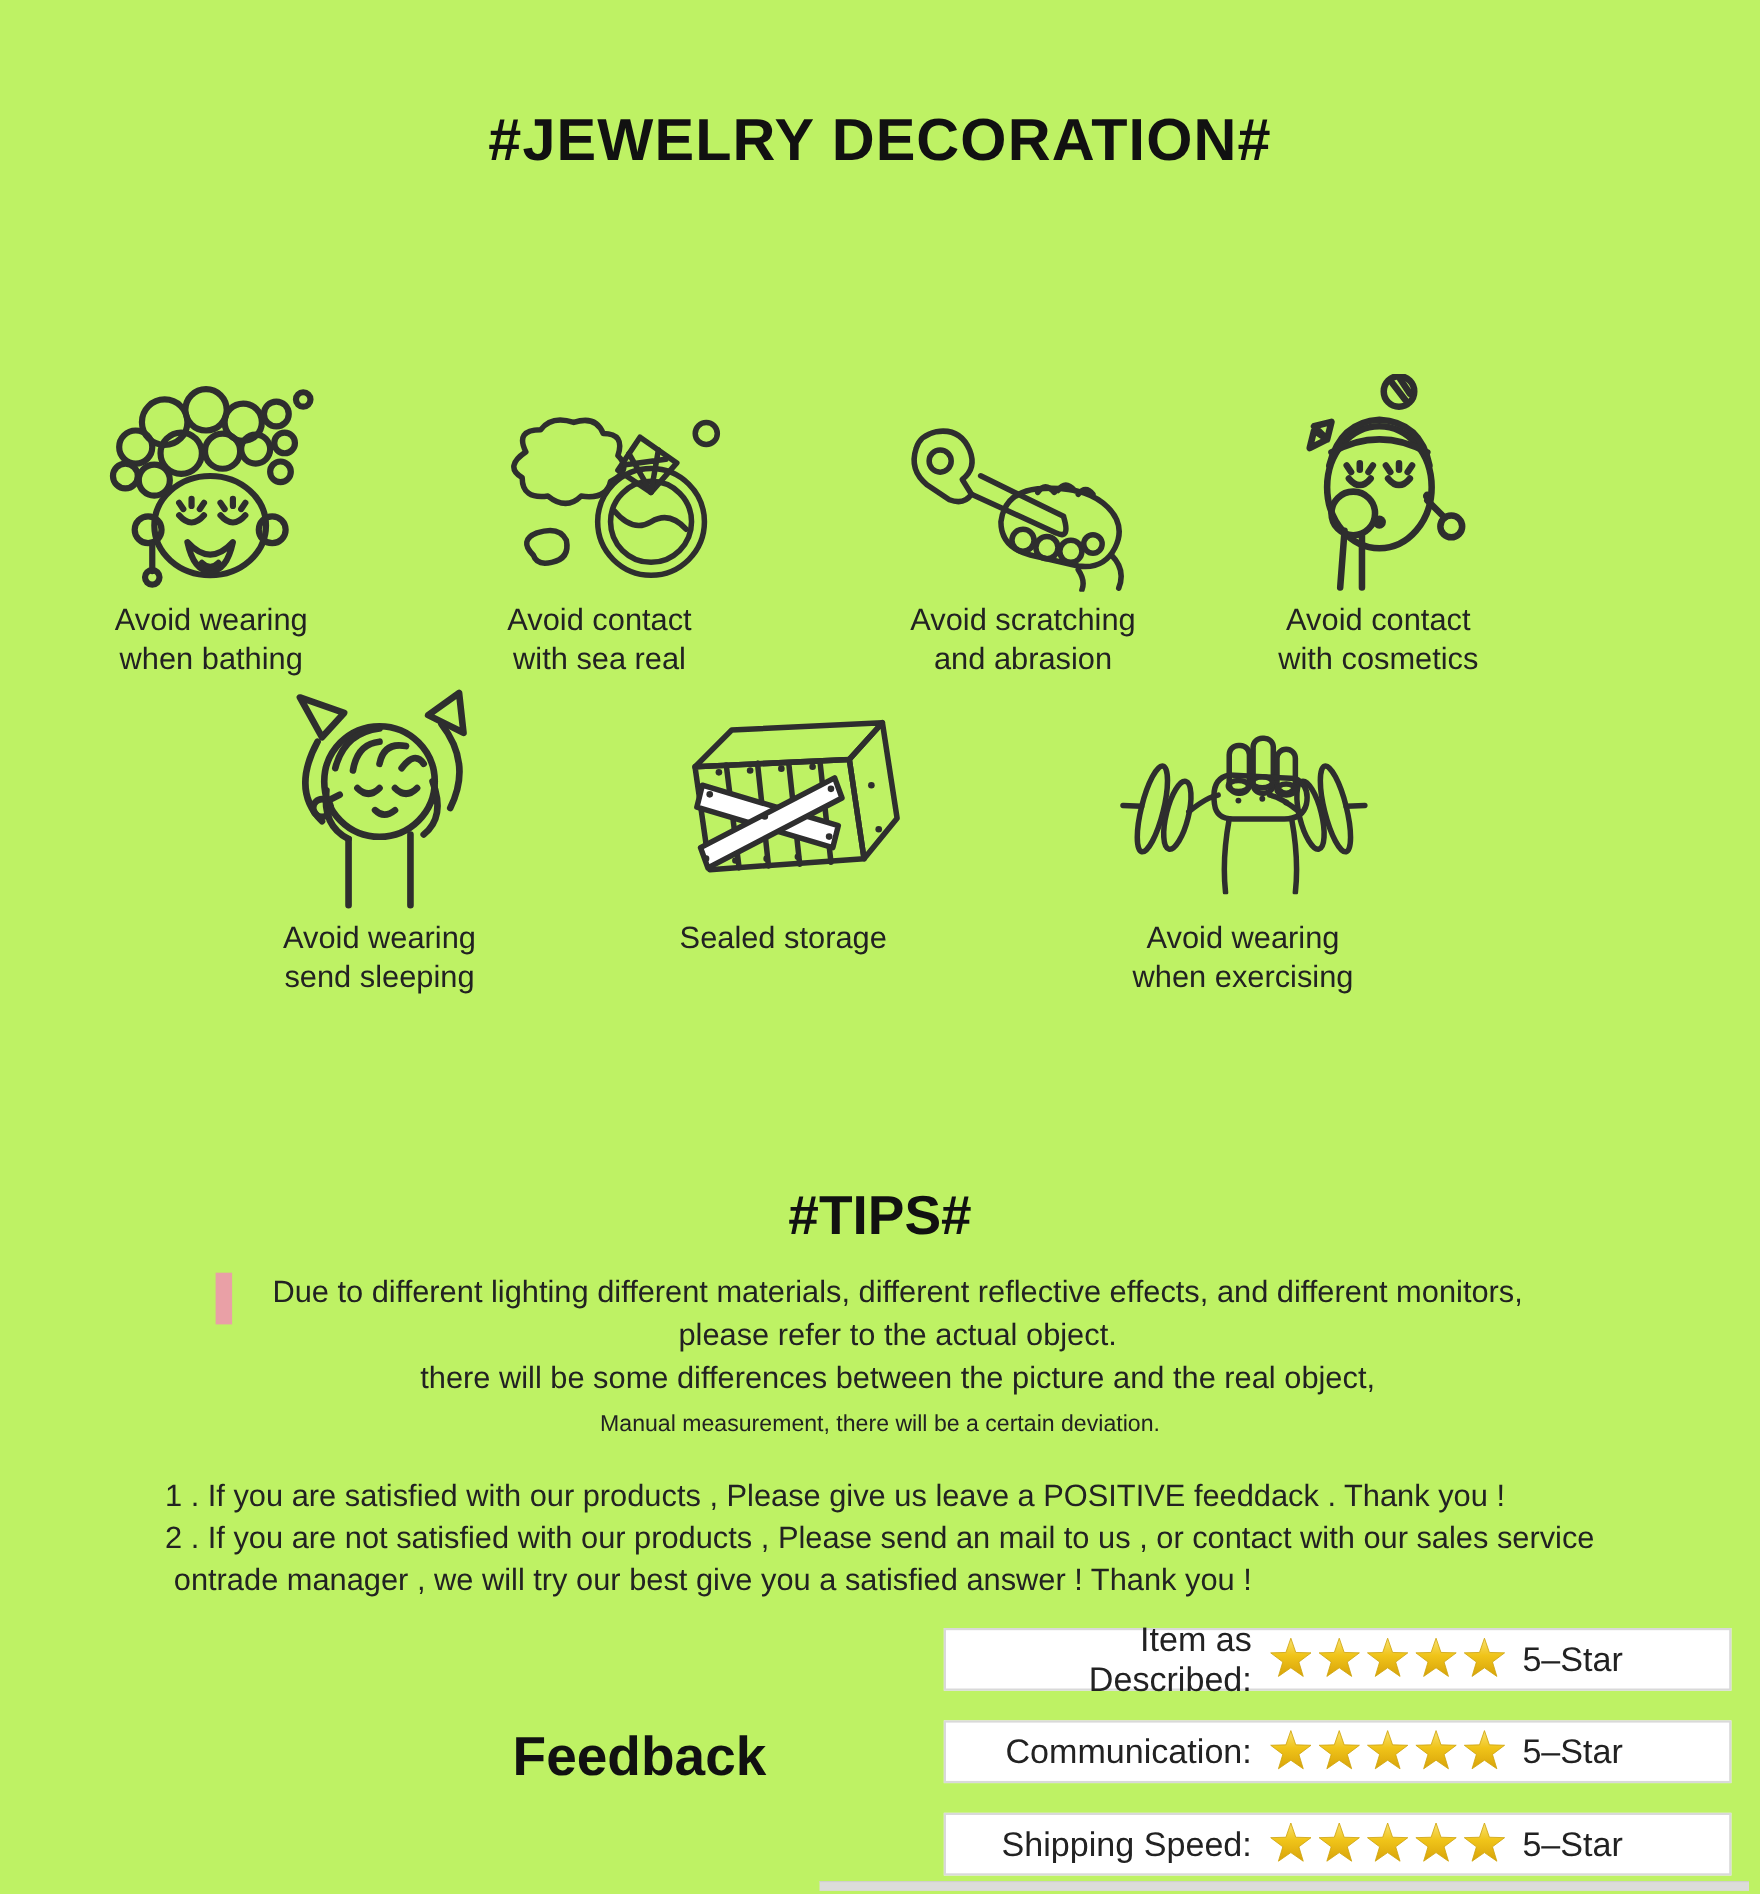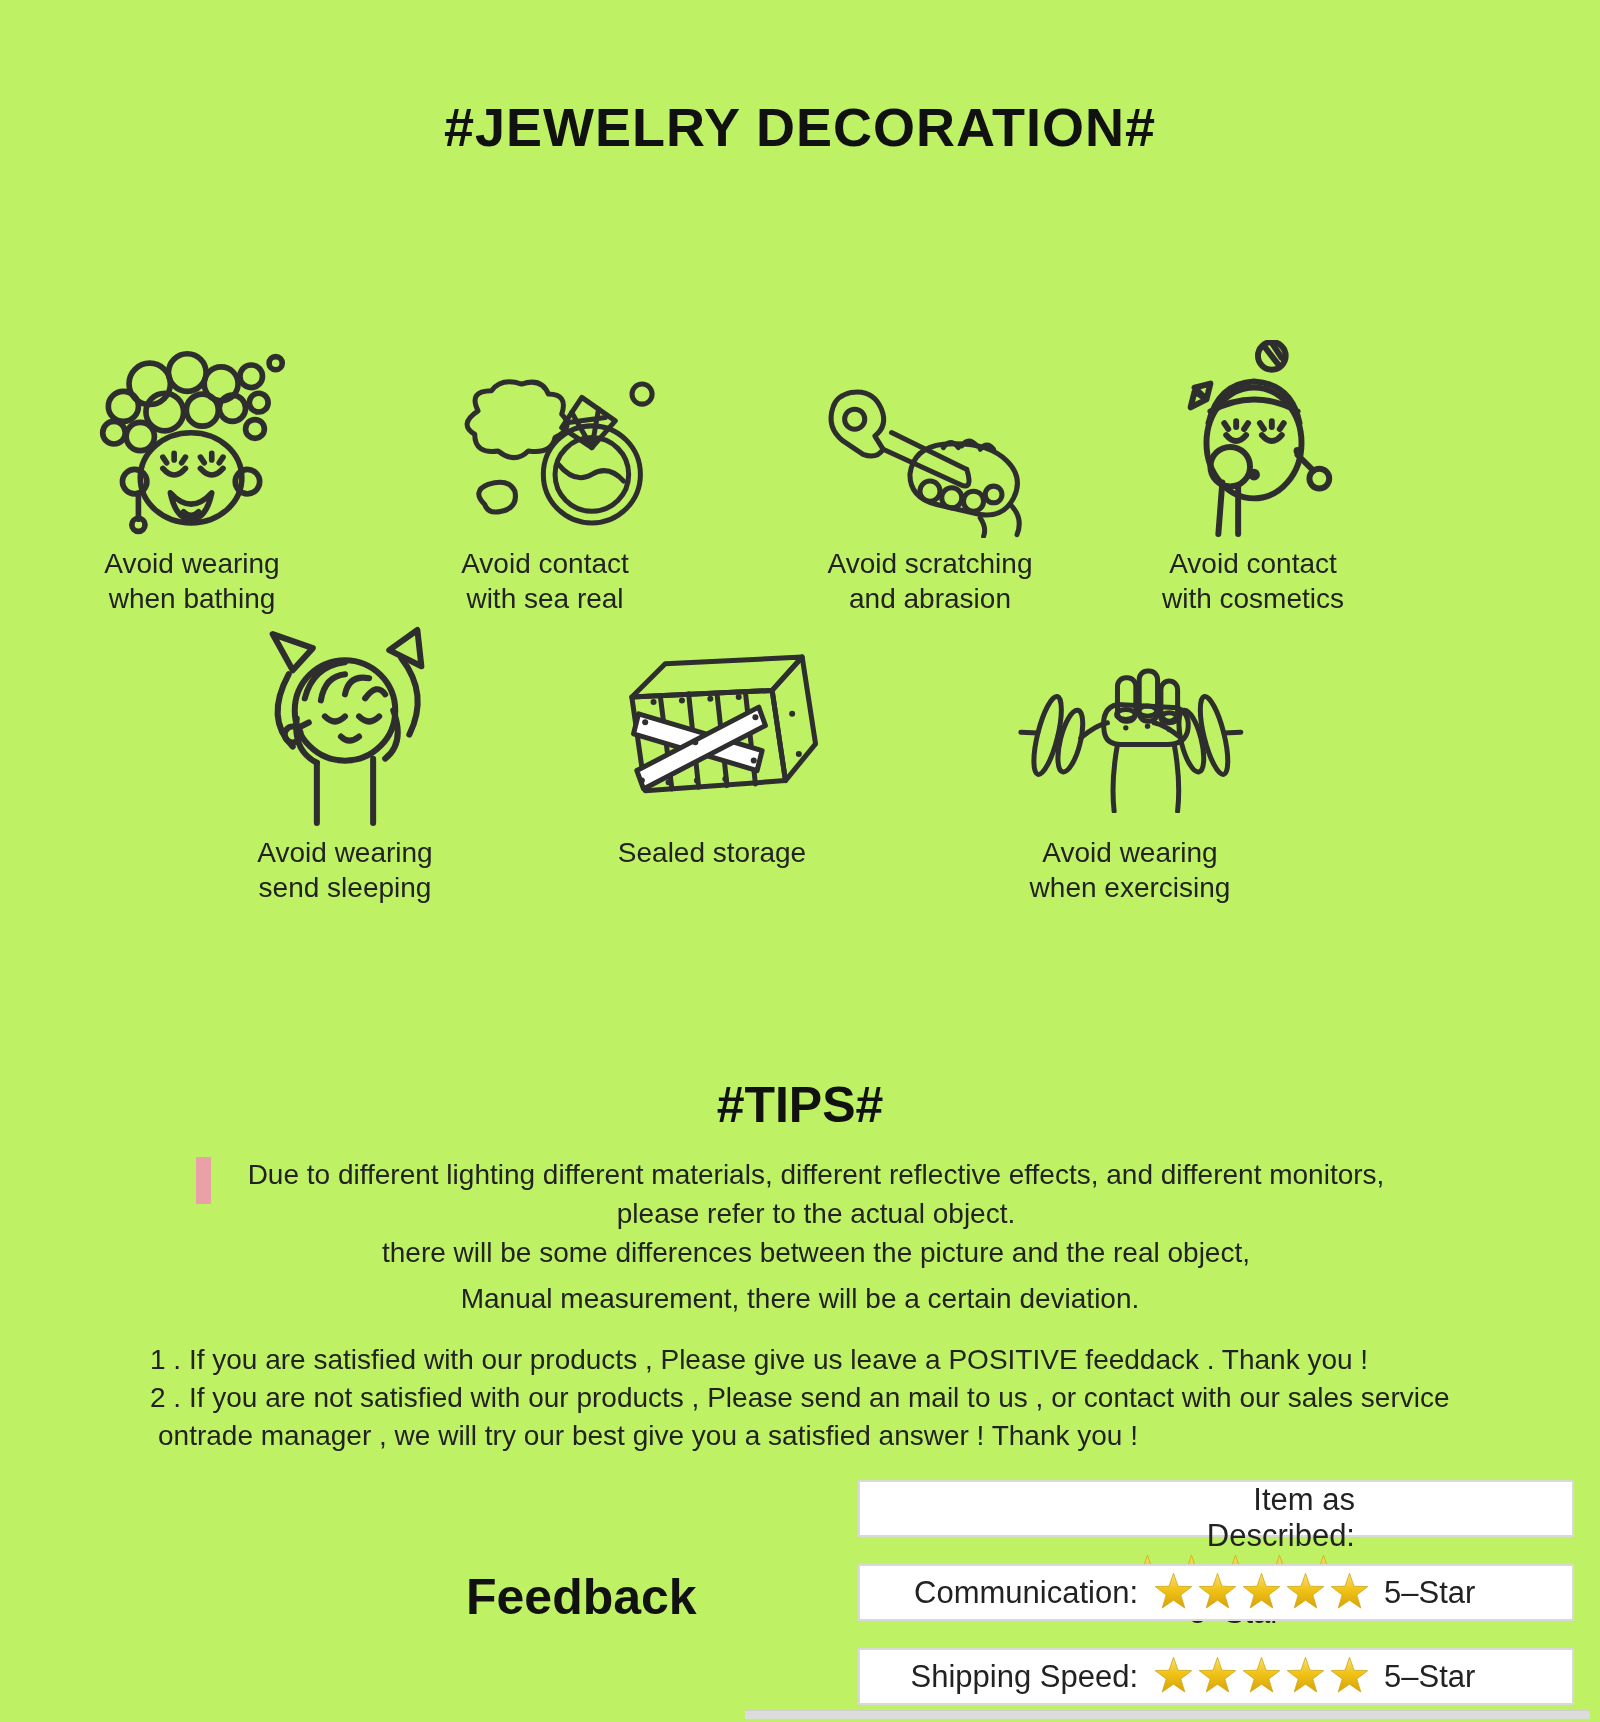"Manual measurement, there will be" .tips-note { font-size: 28px -> 21px }
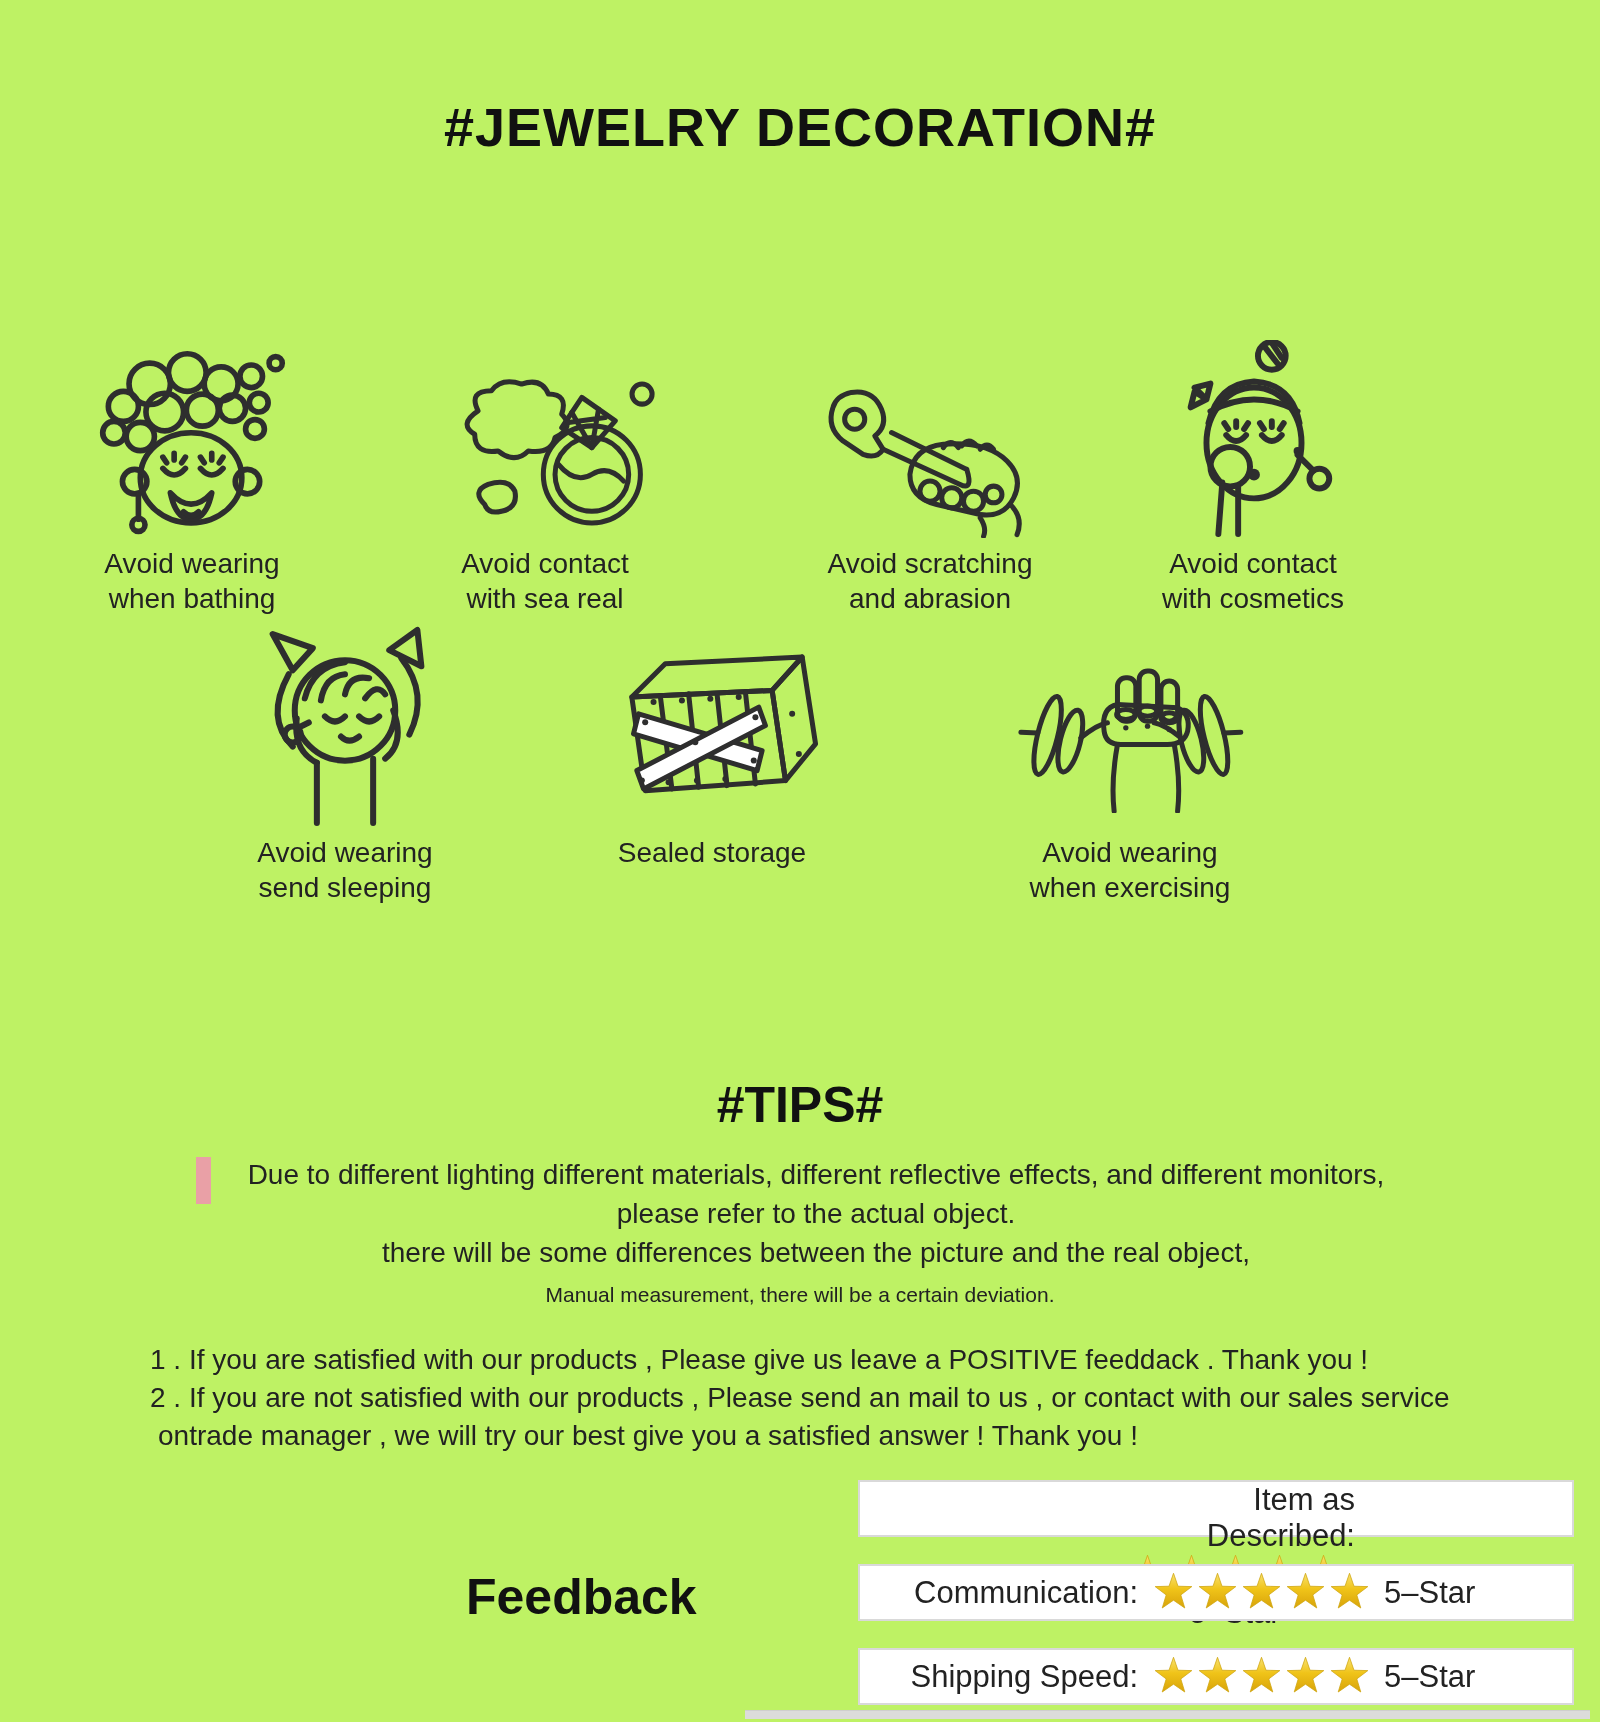"Item as Described:" div.rating-box { flex-direction: column -> none }
